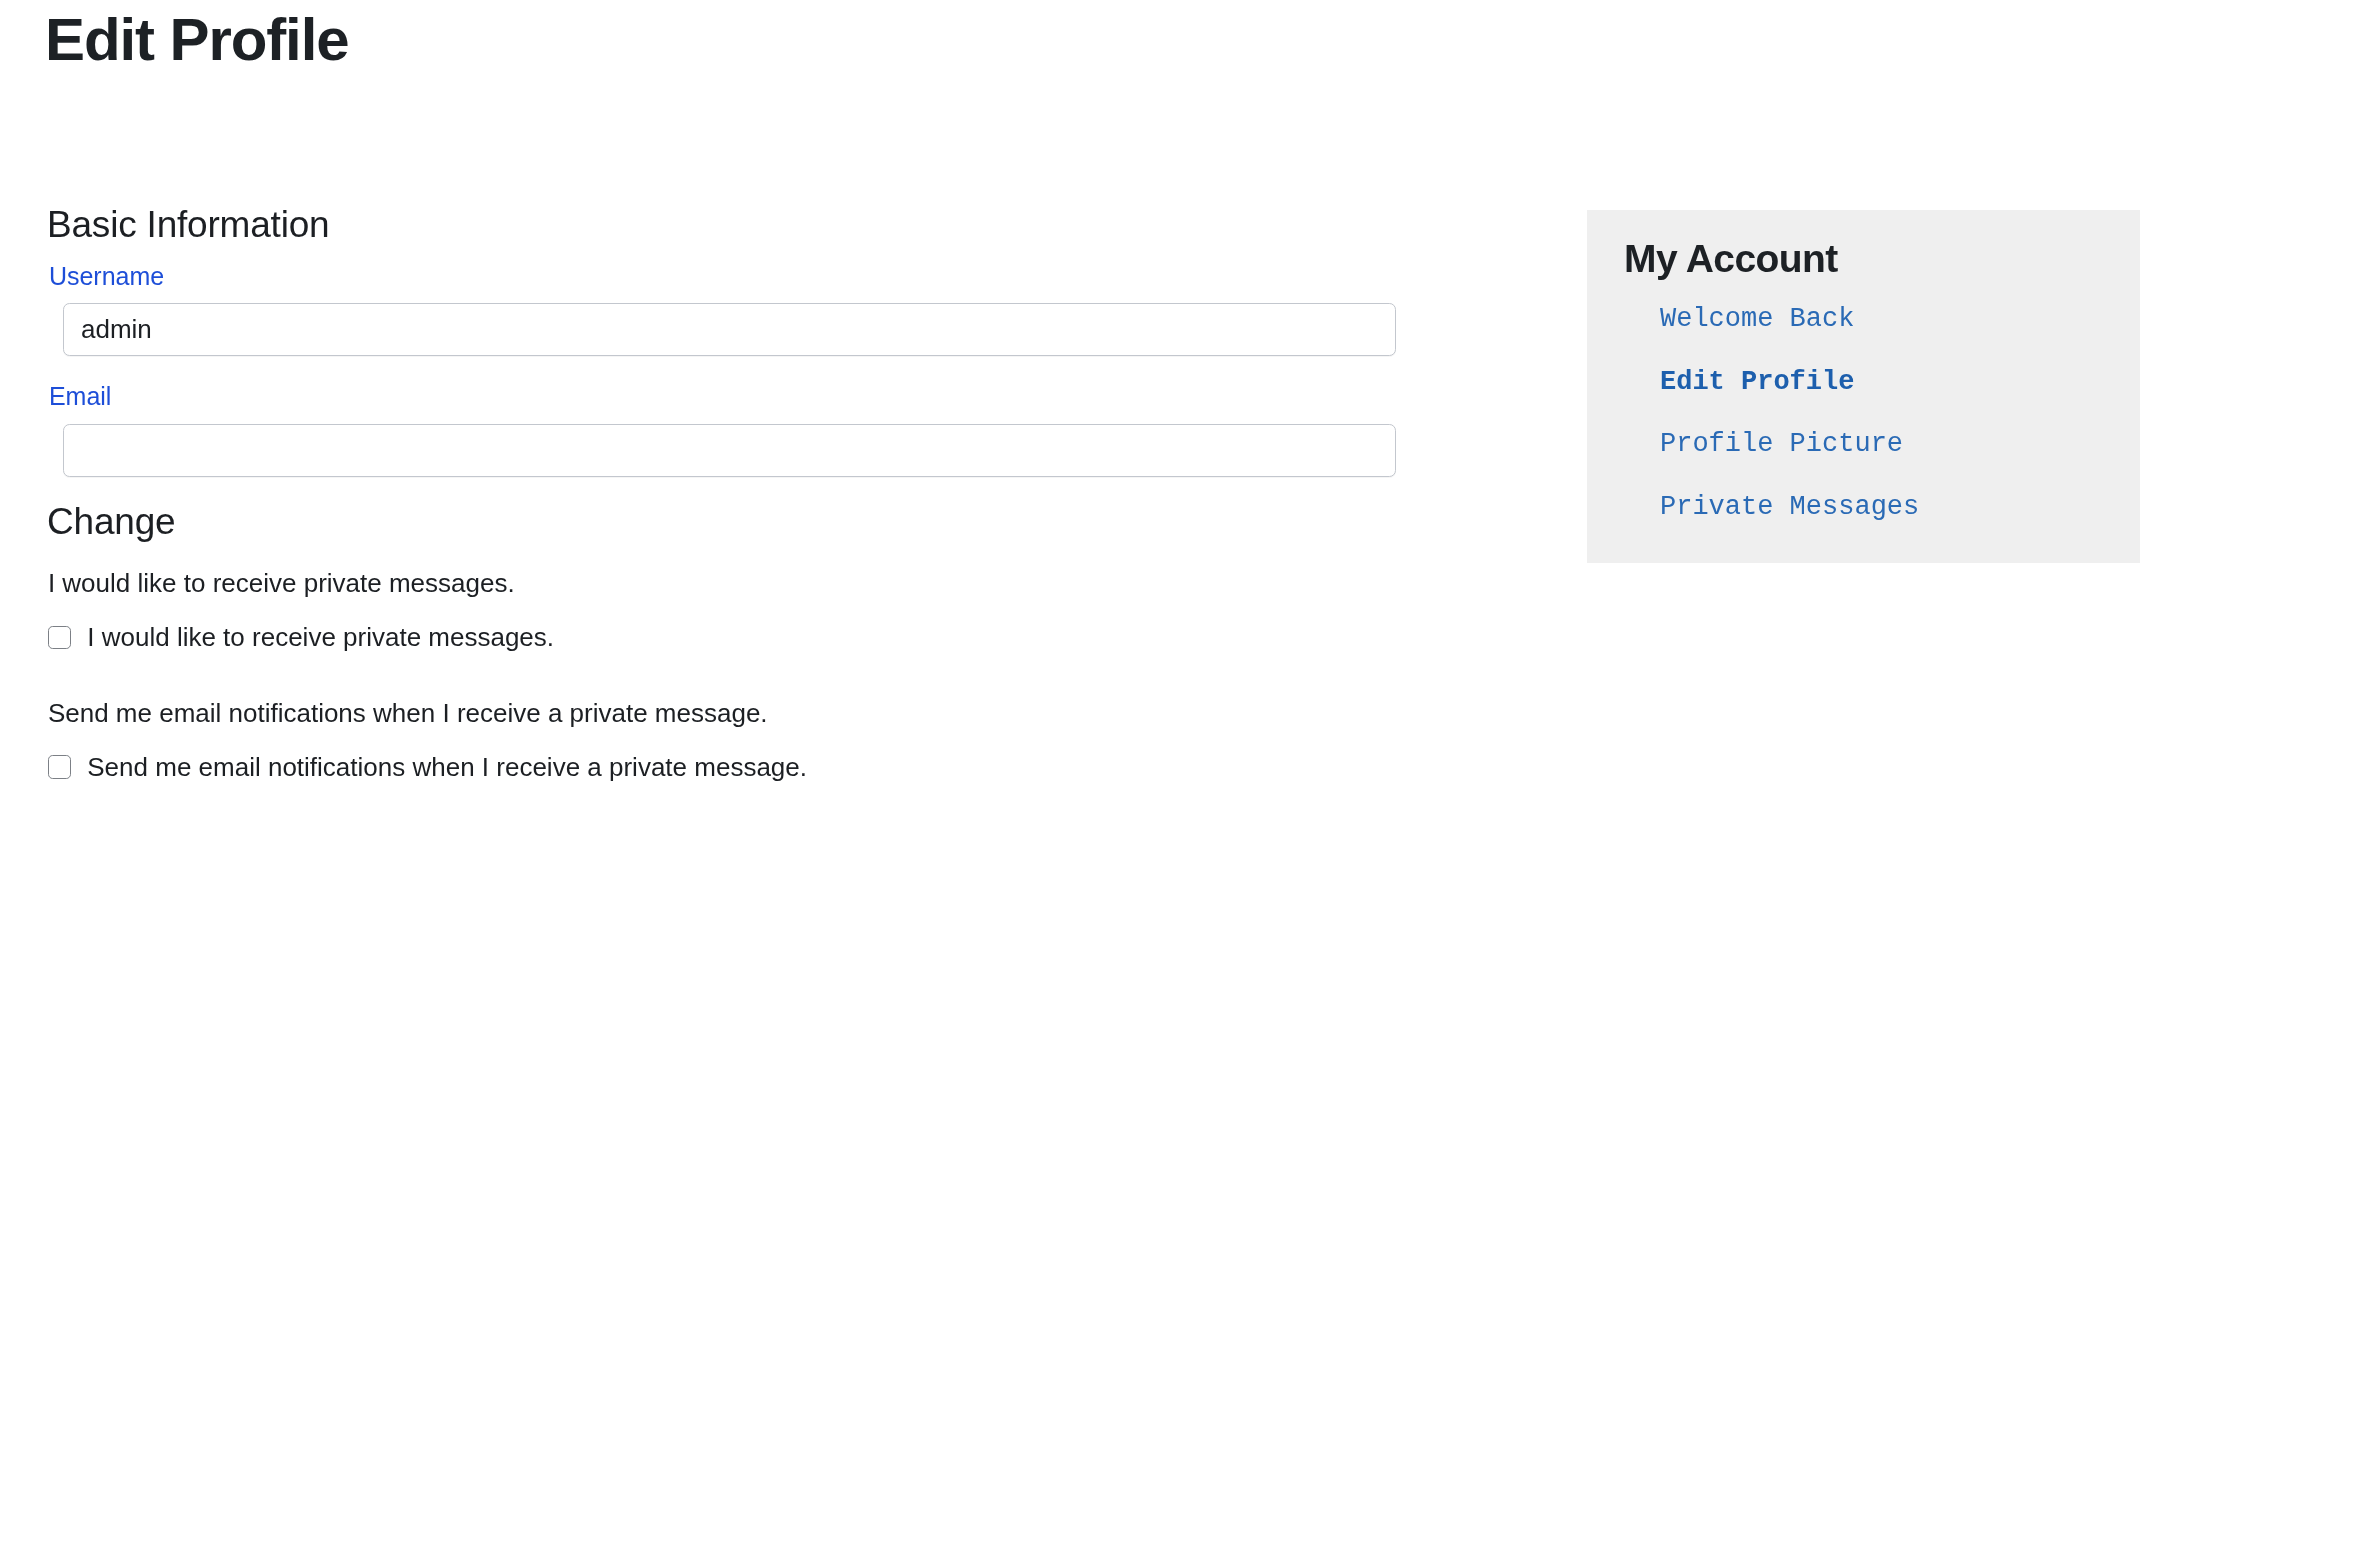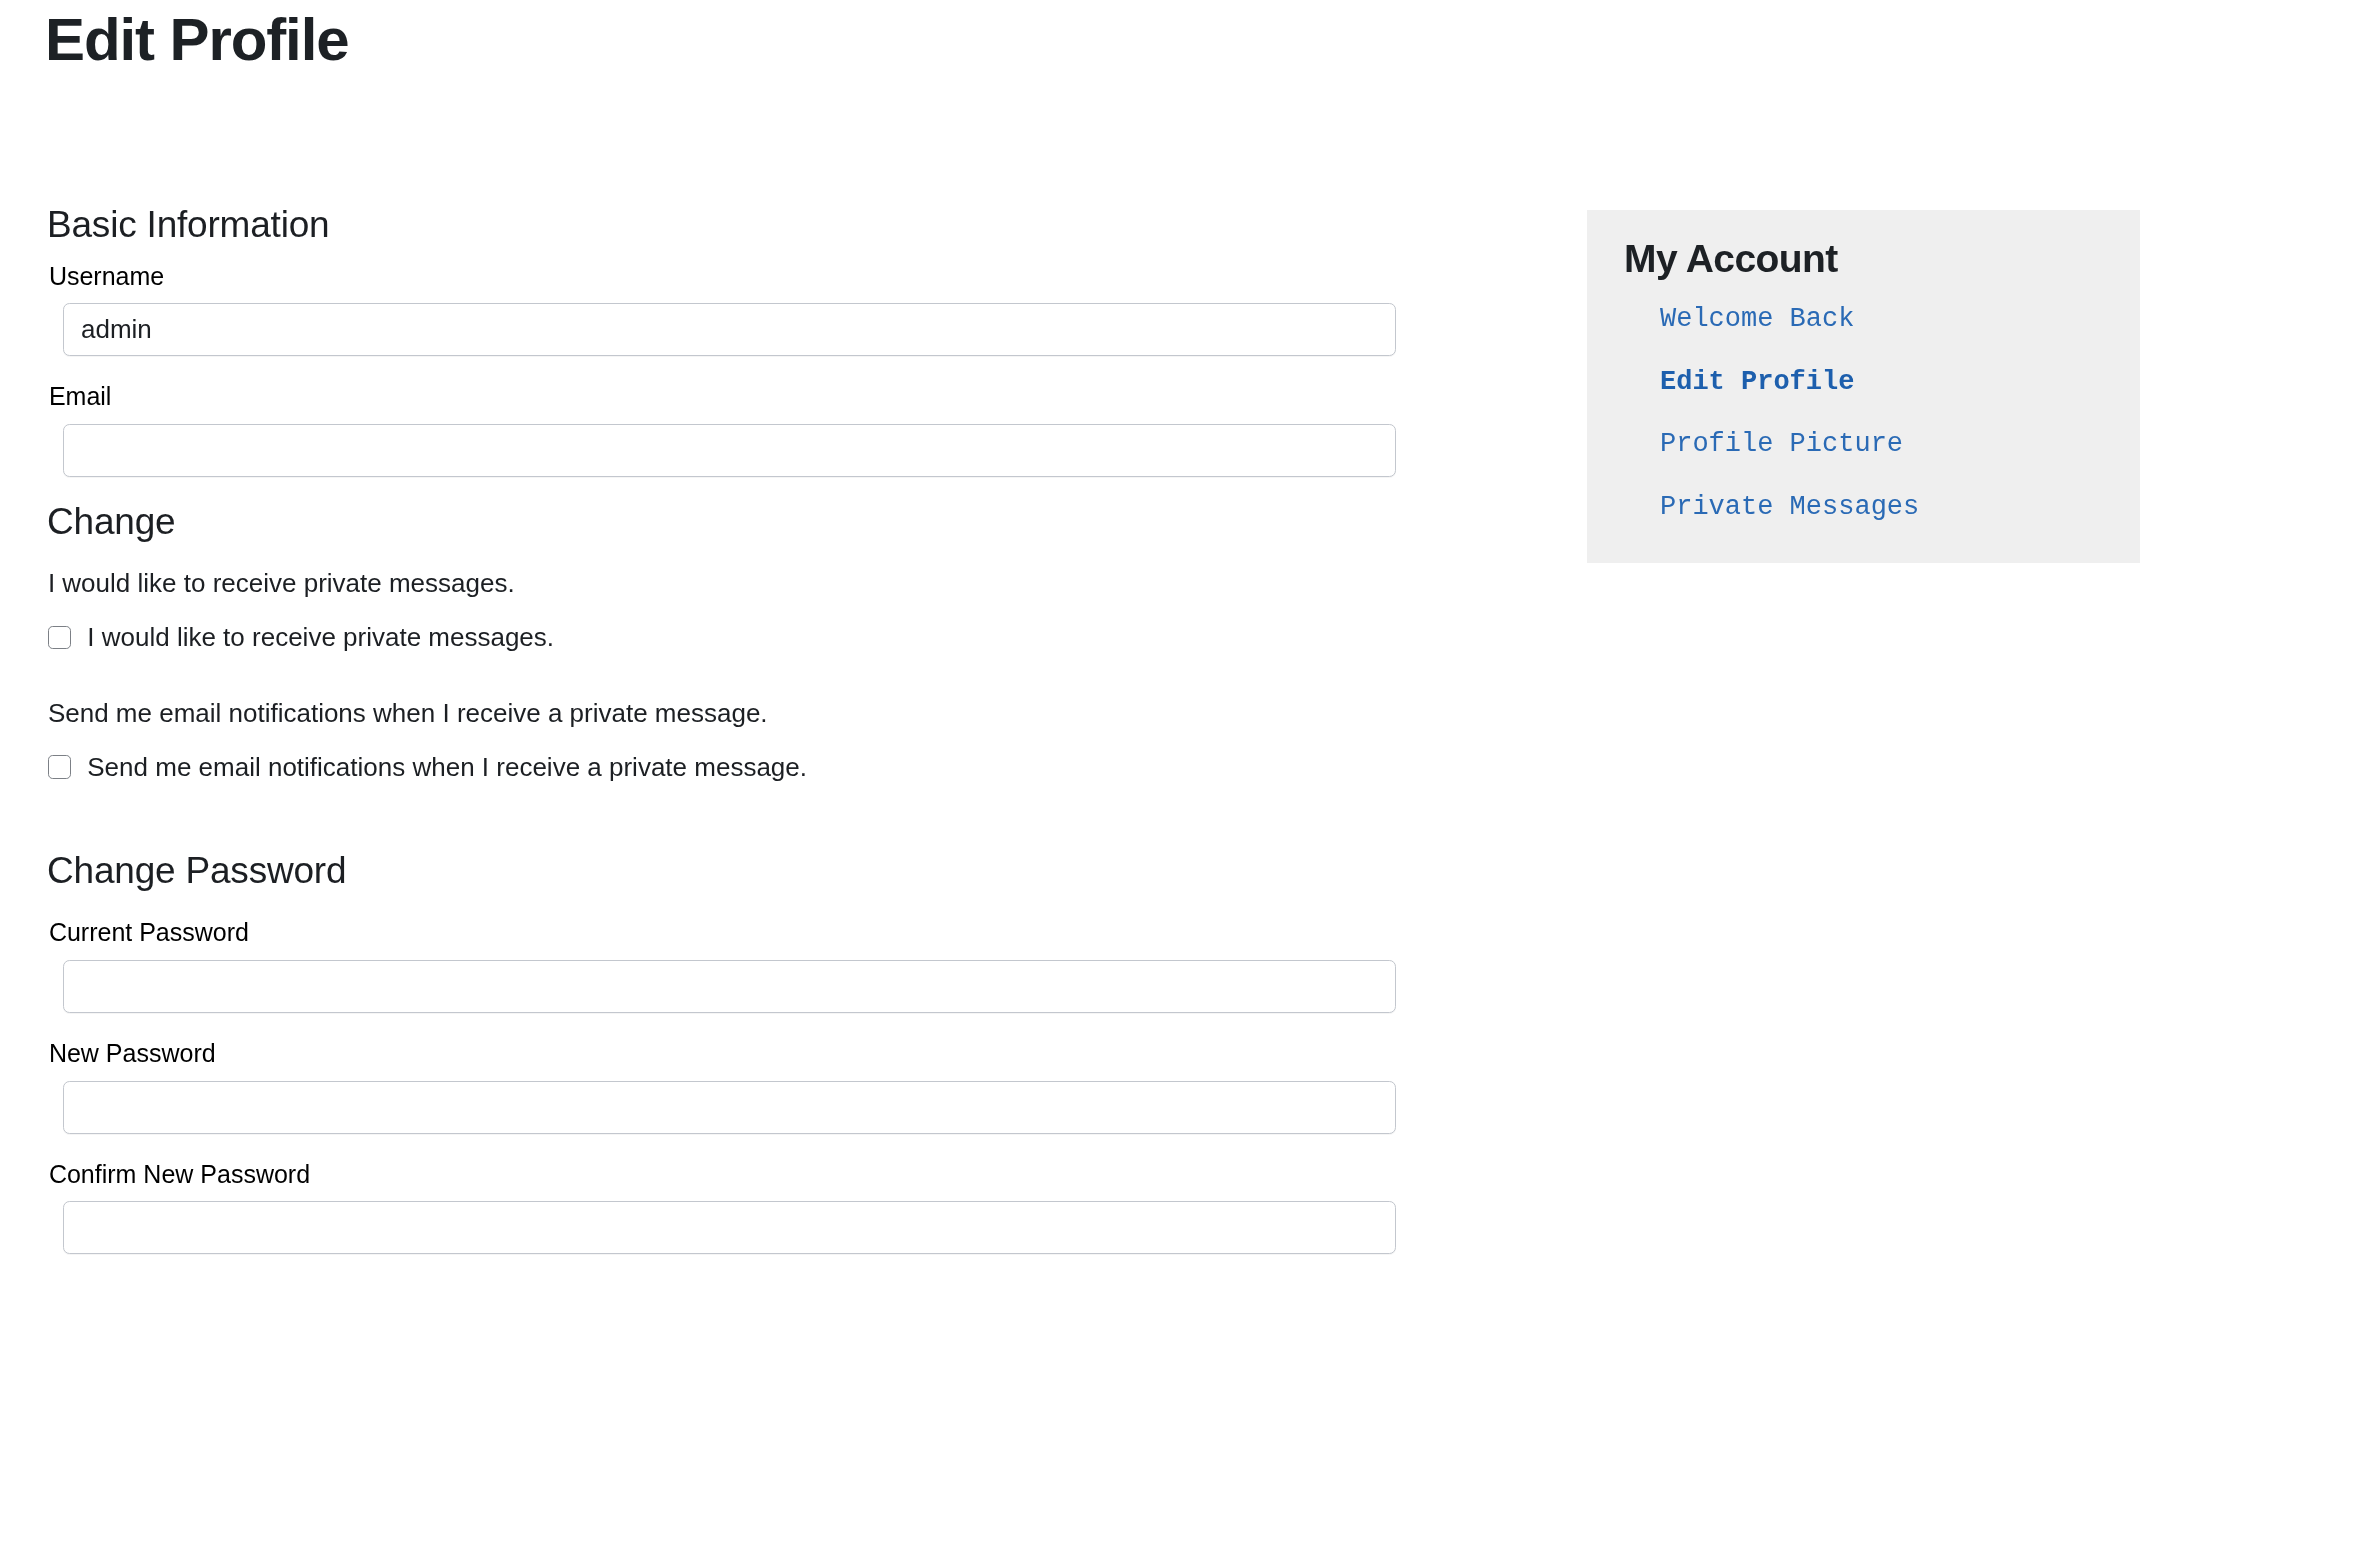"Username" .form-label { color: #000000 -> #1d4ed8 }
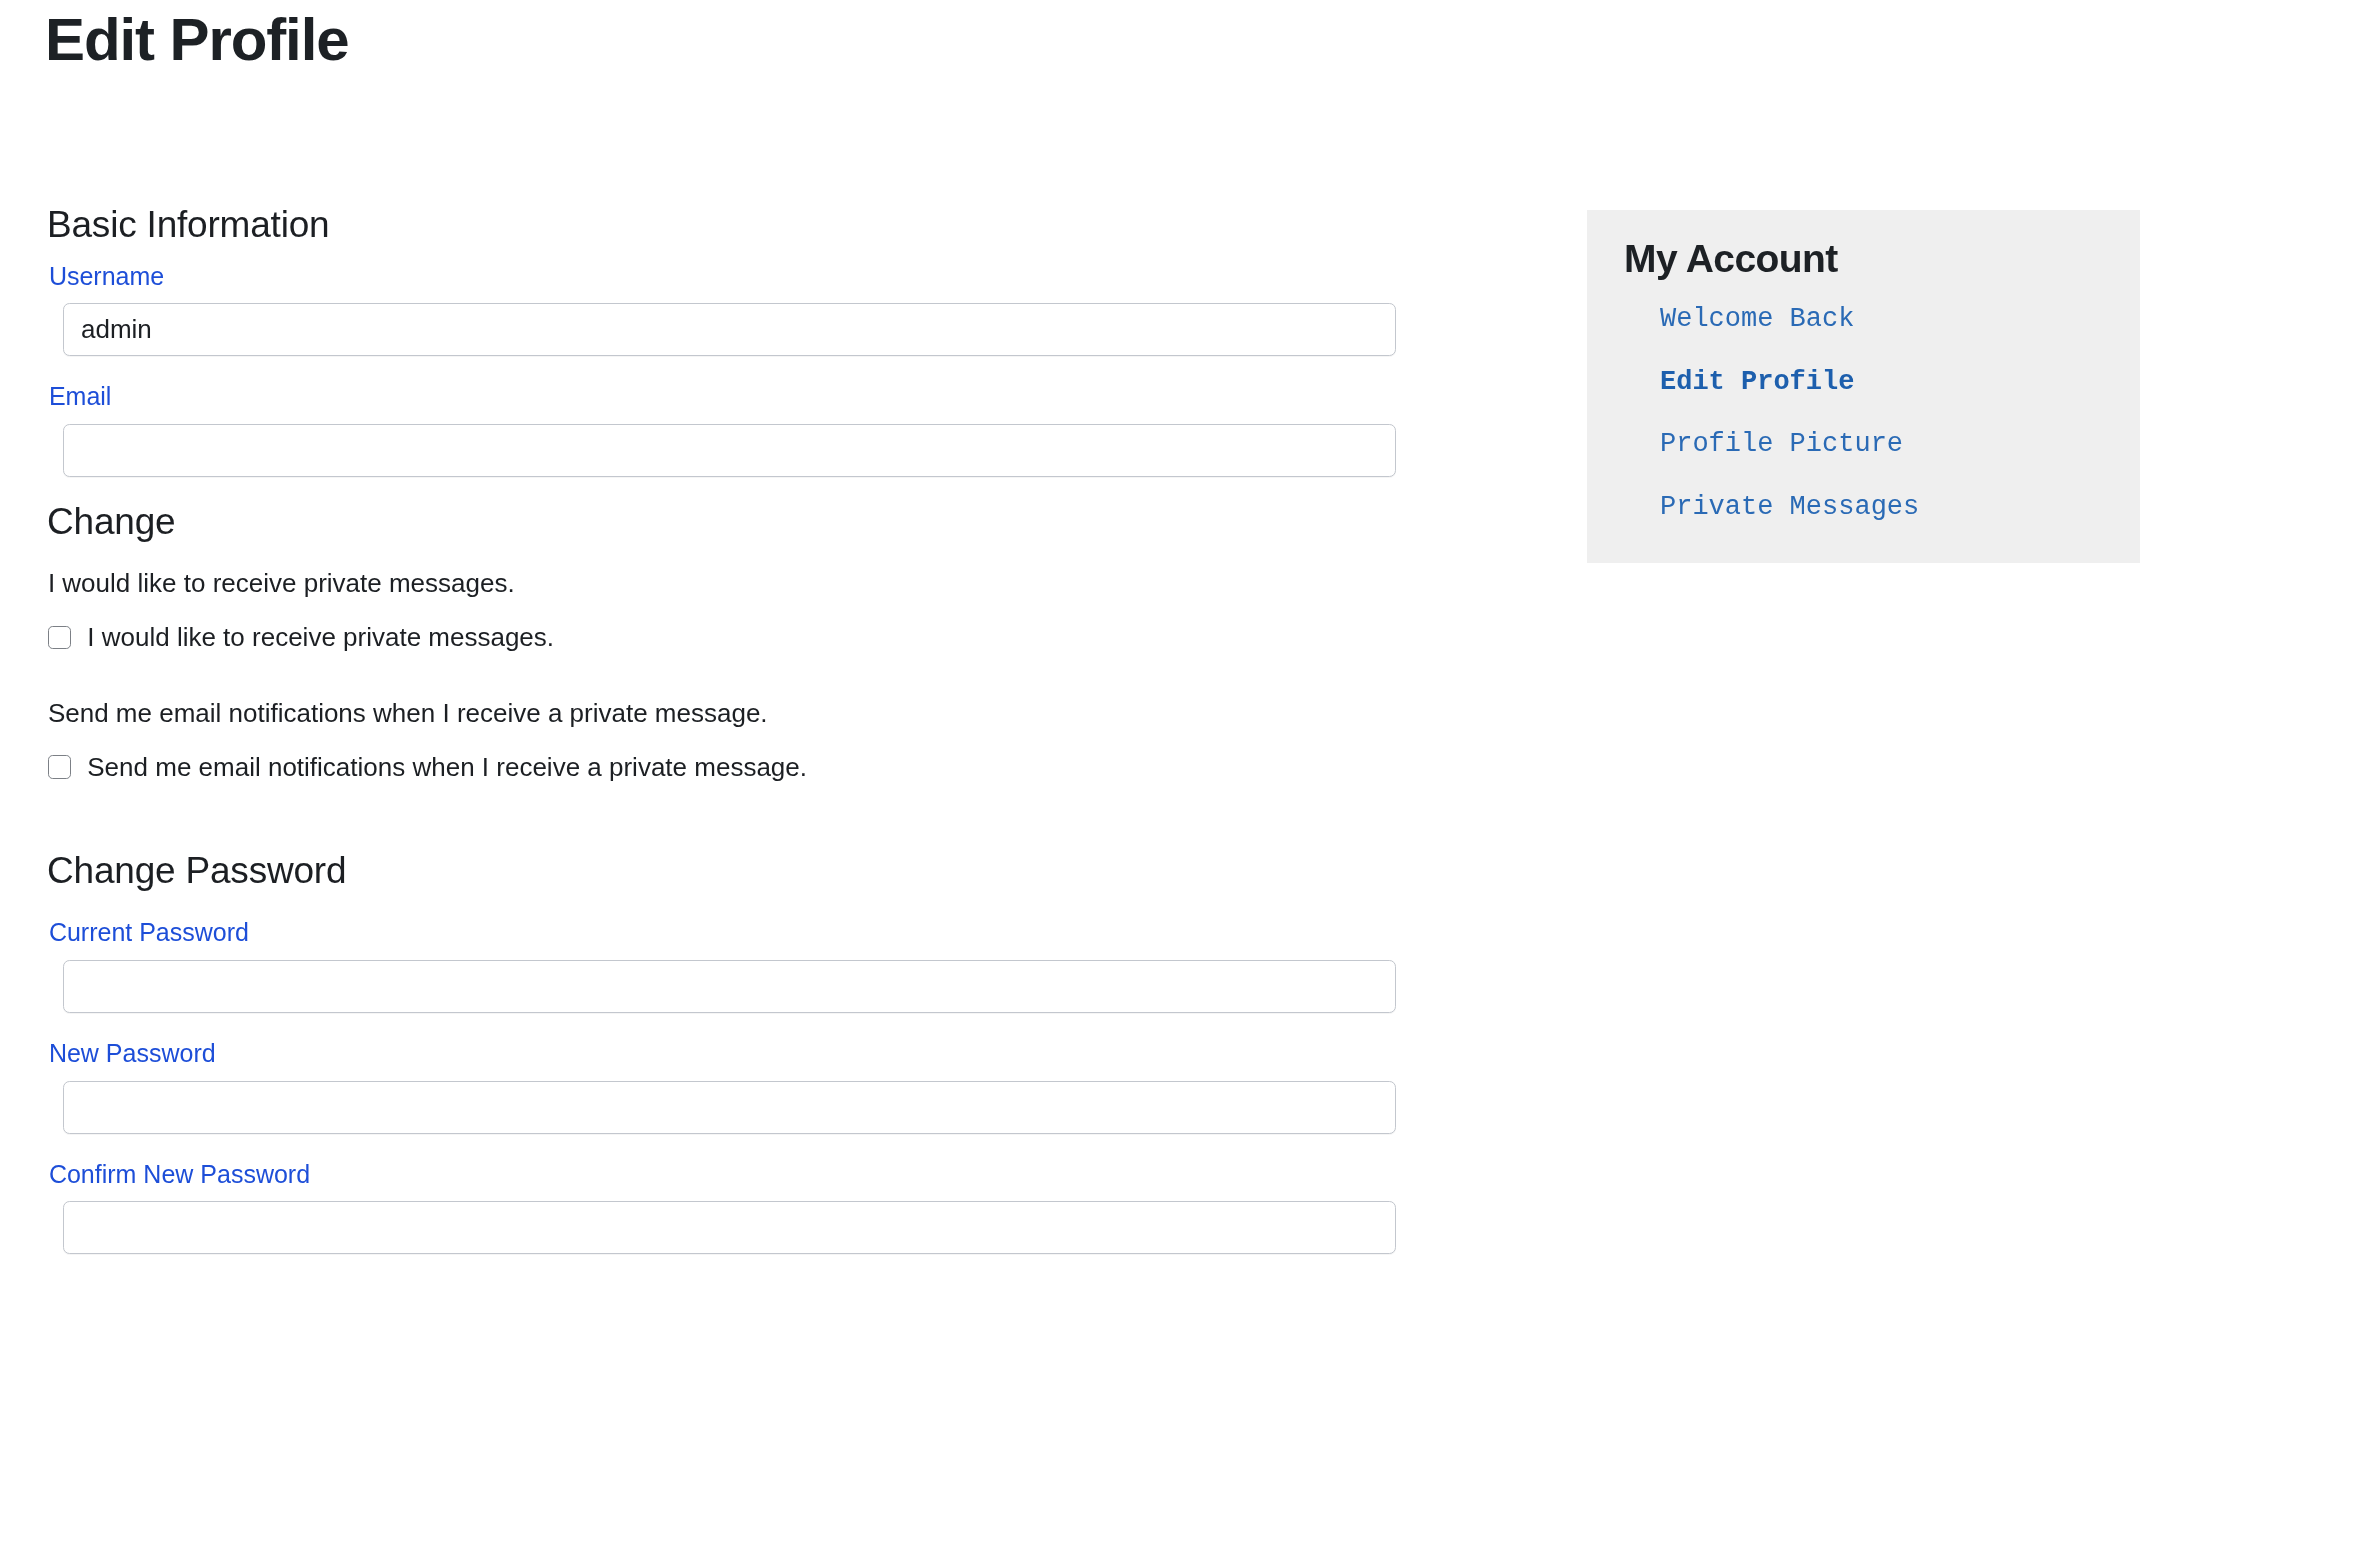"Change Password" section.block-password { html: <section> <h2>Change Password</h2> <div> <label>Current Password</label> <input> </div> <div> <label>New Password</label> <input> </div> <div> <label>Confirm New Password</label> <input> </div> </section> -> none }
